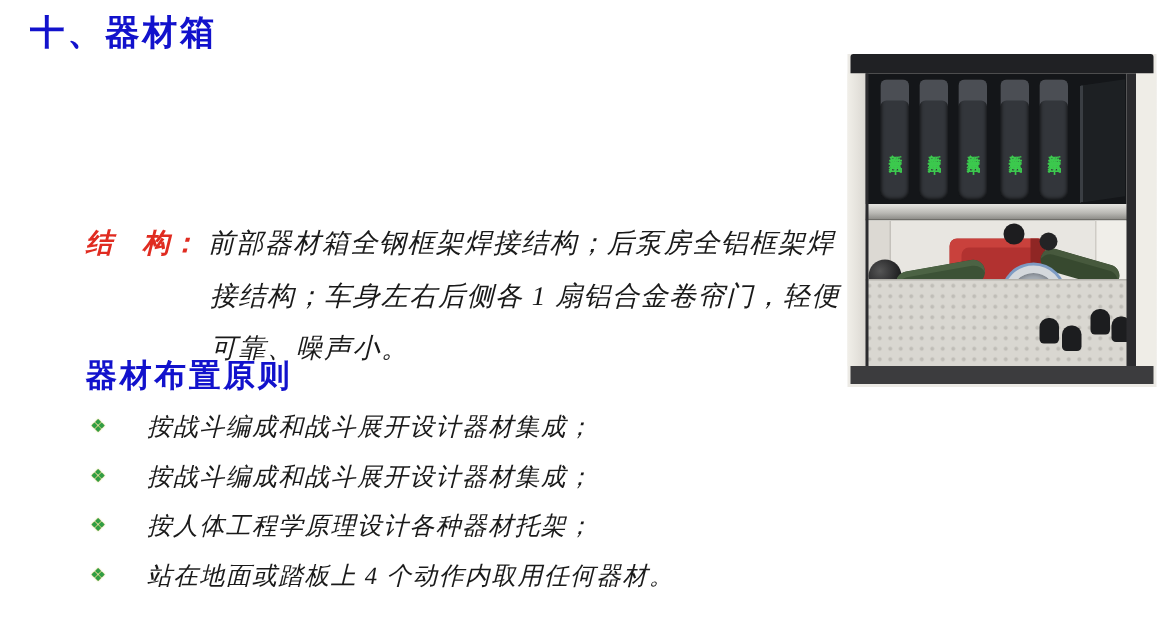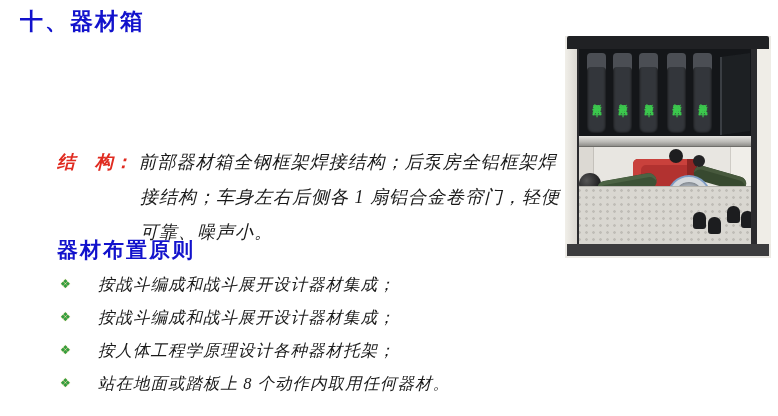"站在地面或踏板上 8 个动作内取用任何器材。" span { text: 8 -> 4 }
